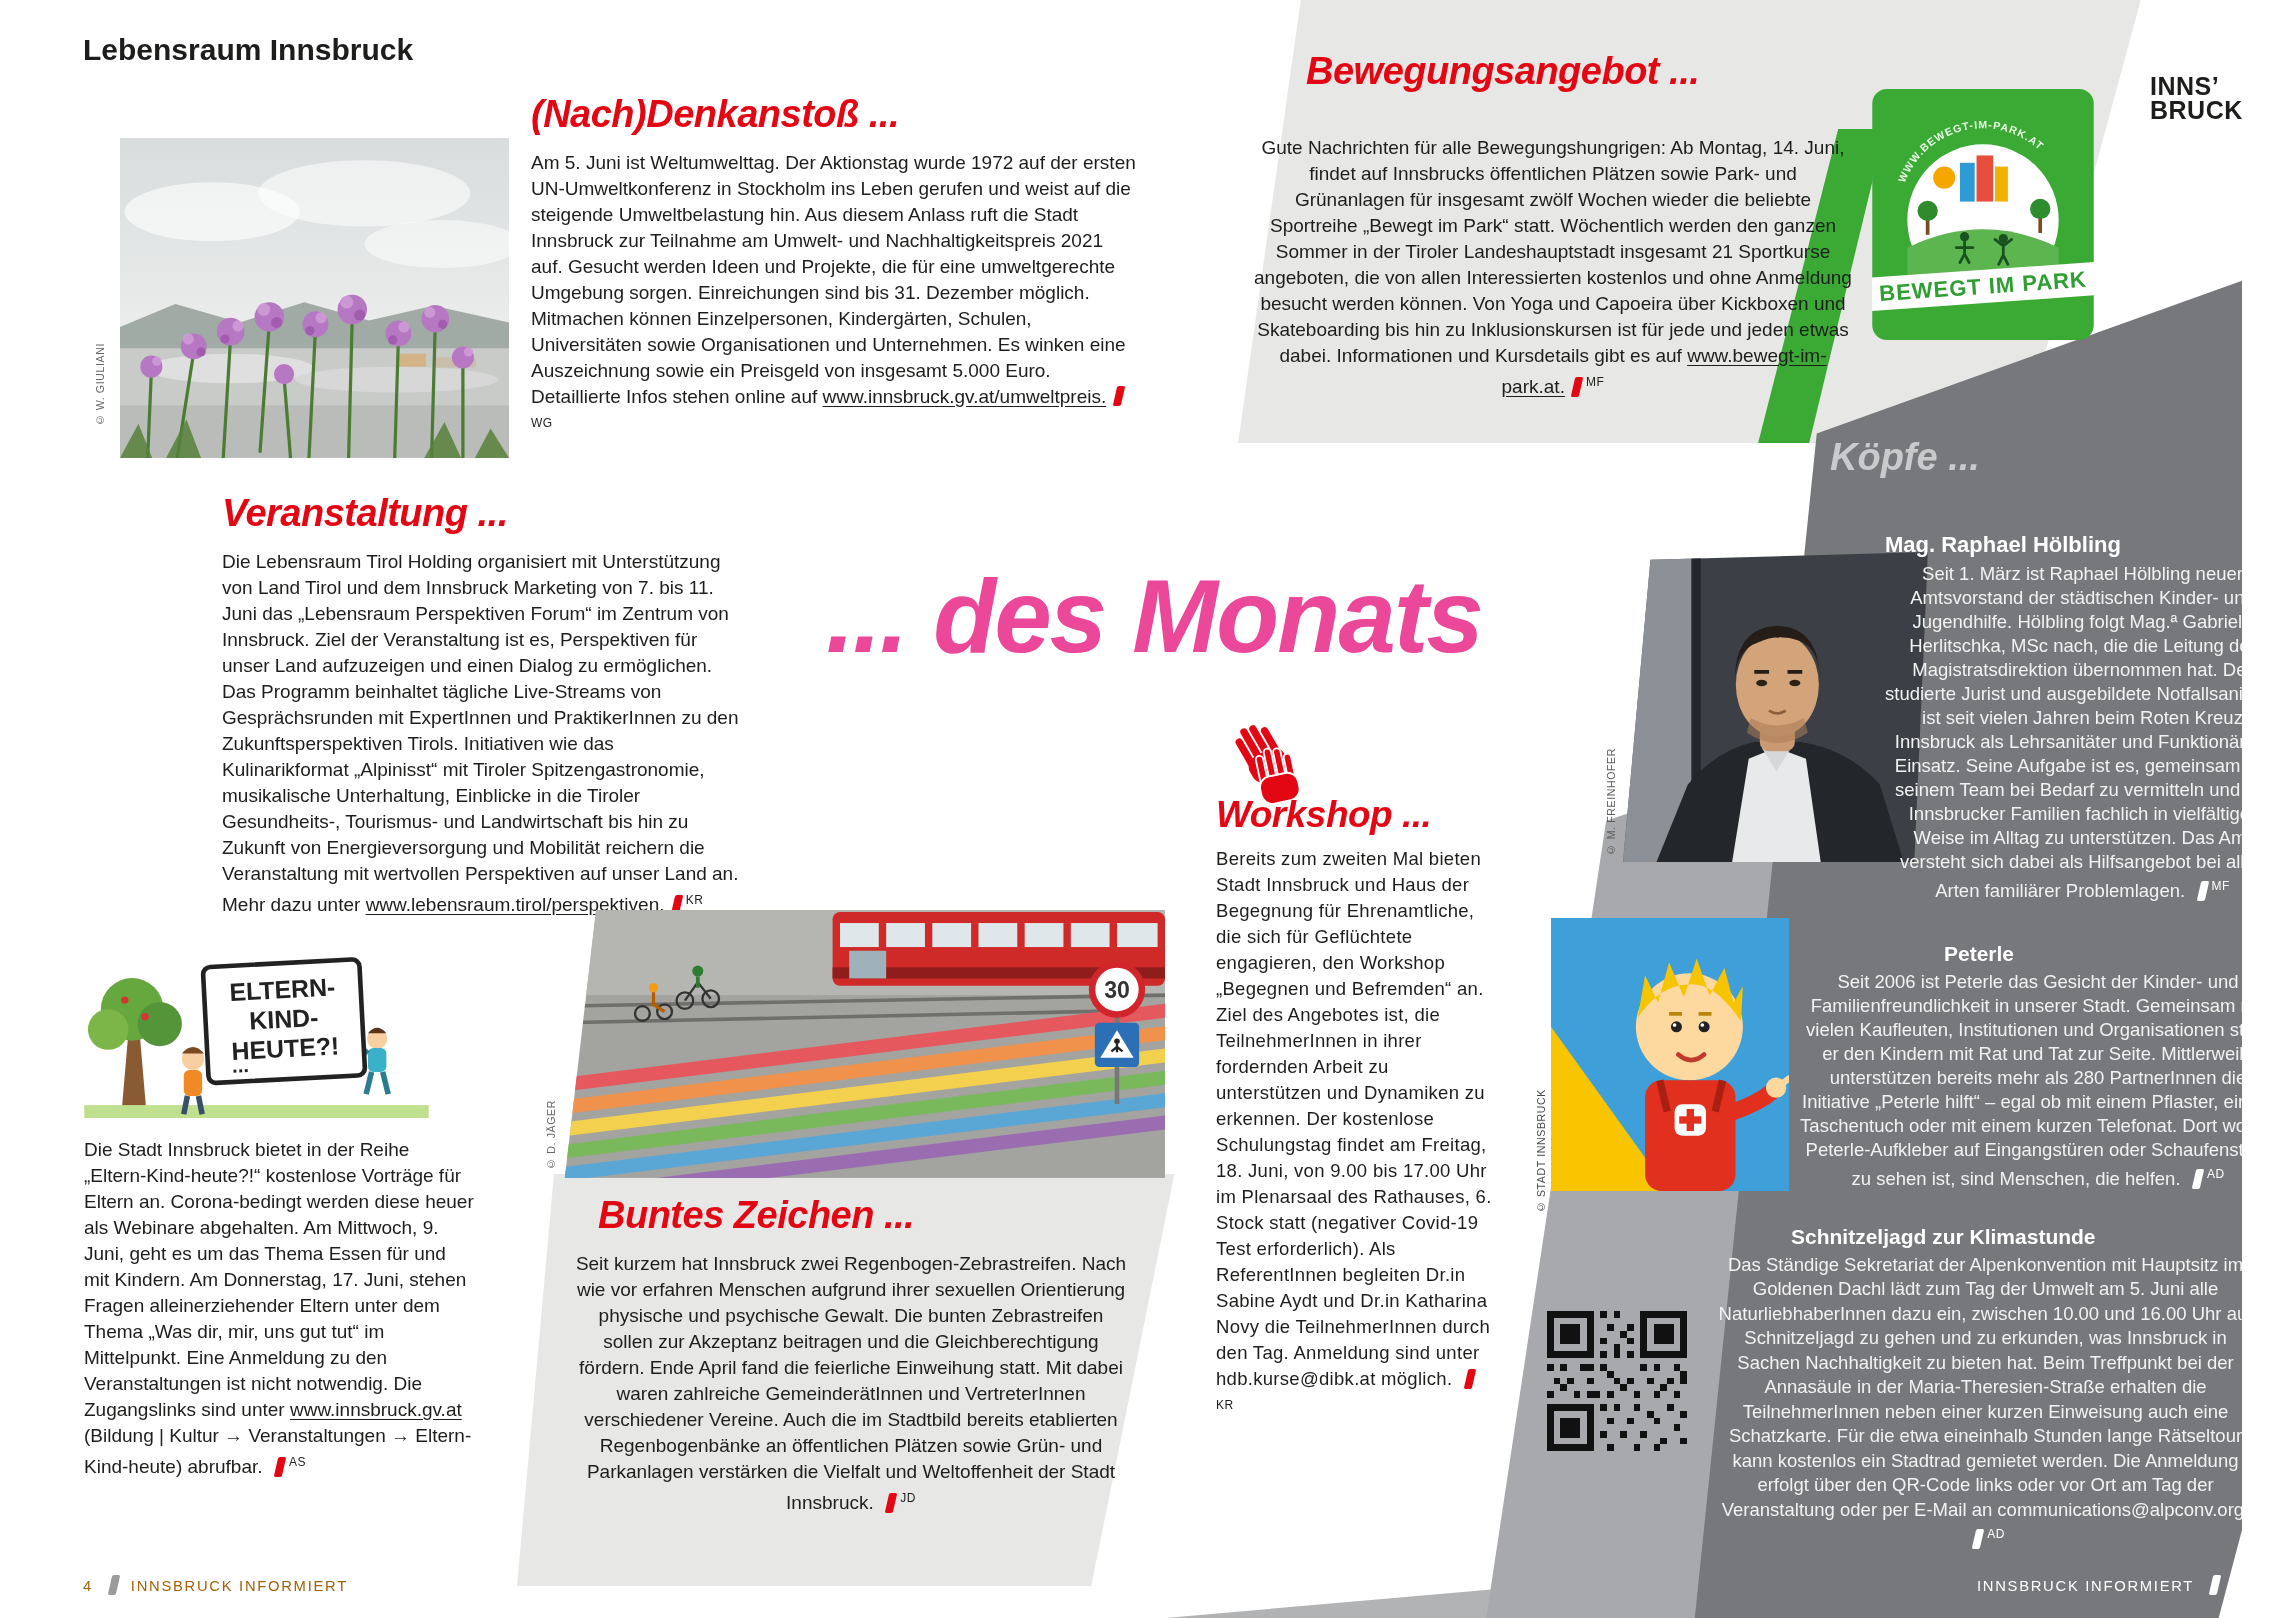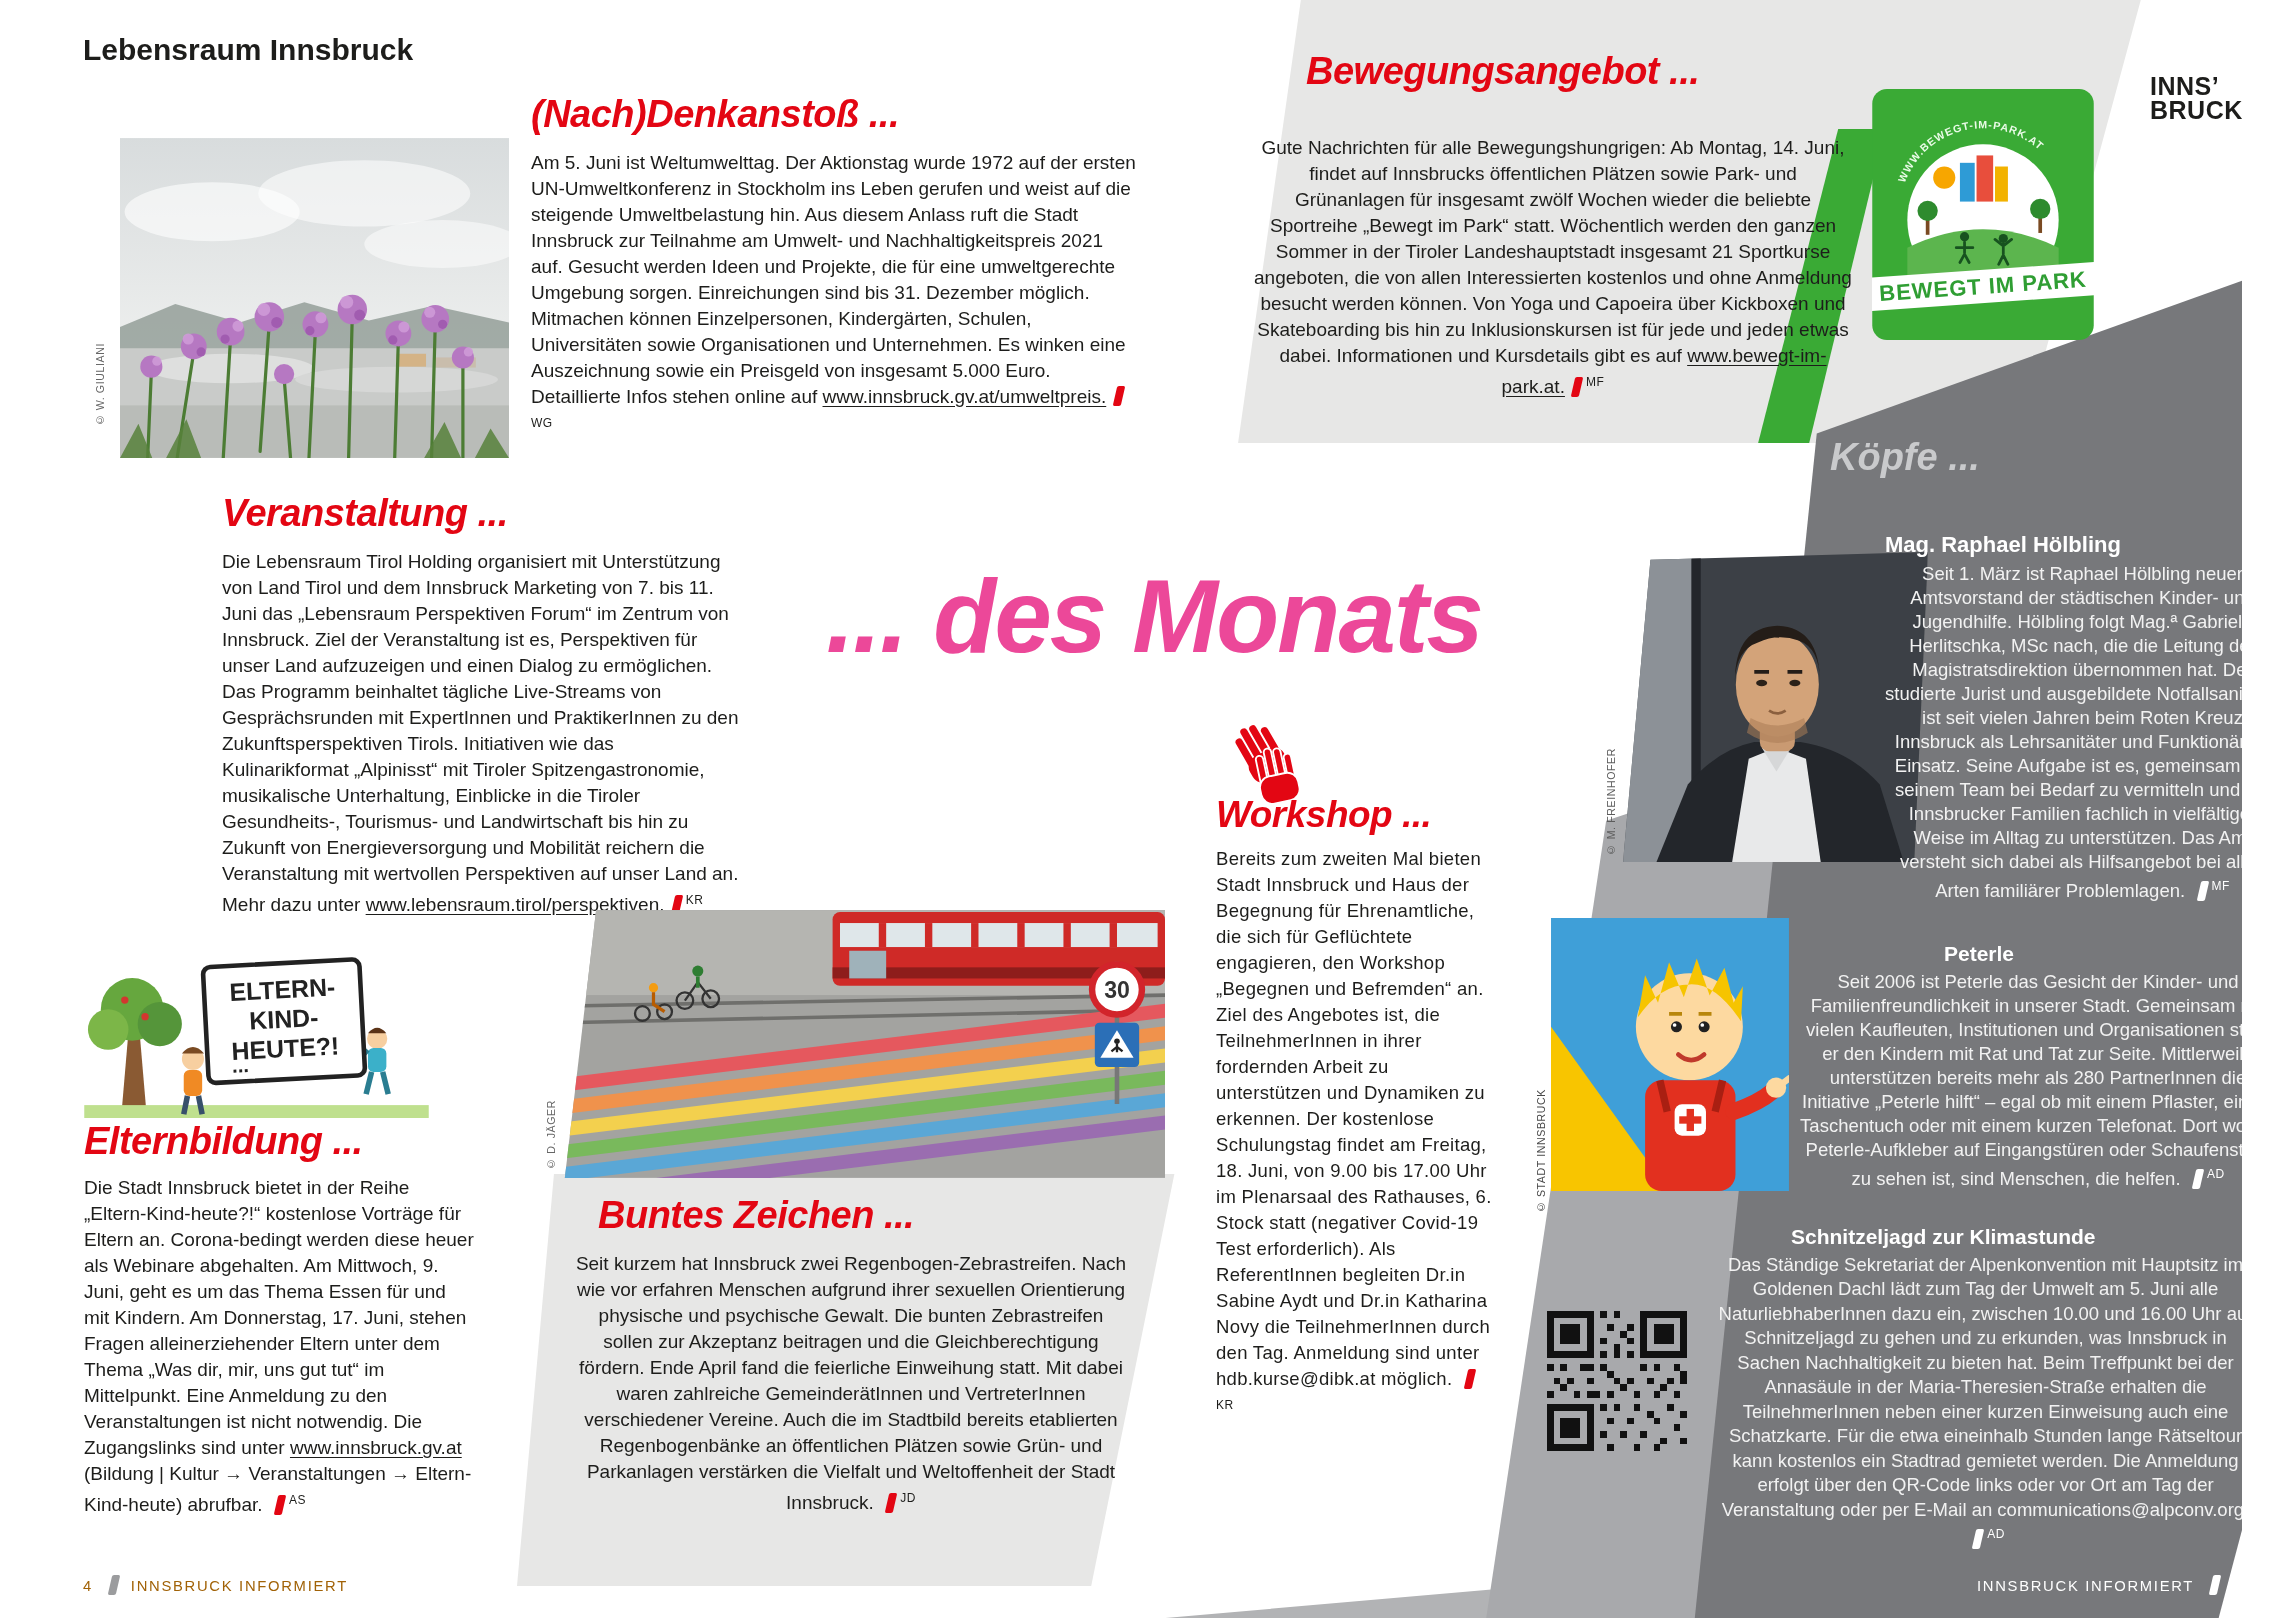"Elternbildung ..." div.h-red { html: <div>Elternbildung ...</div> -> none }
